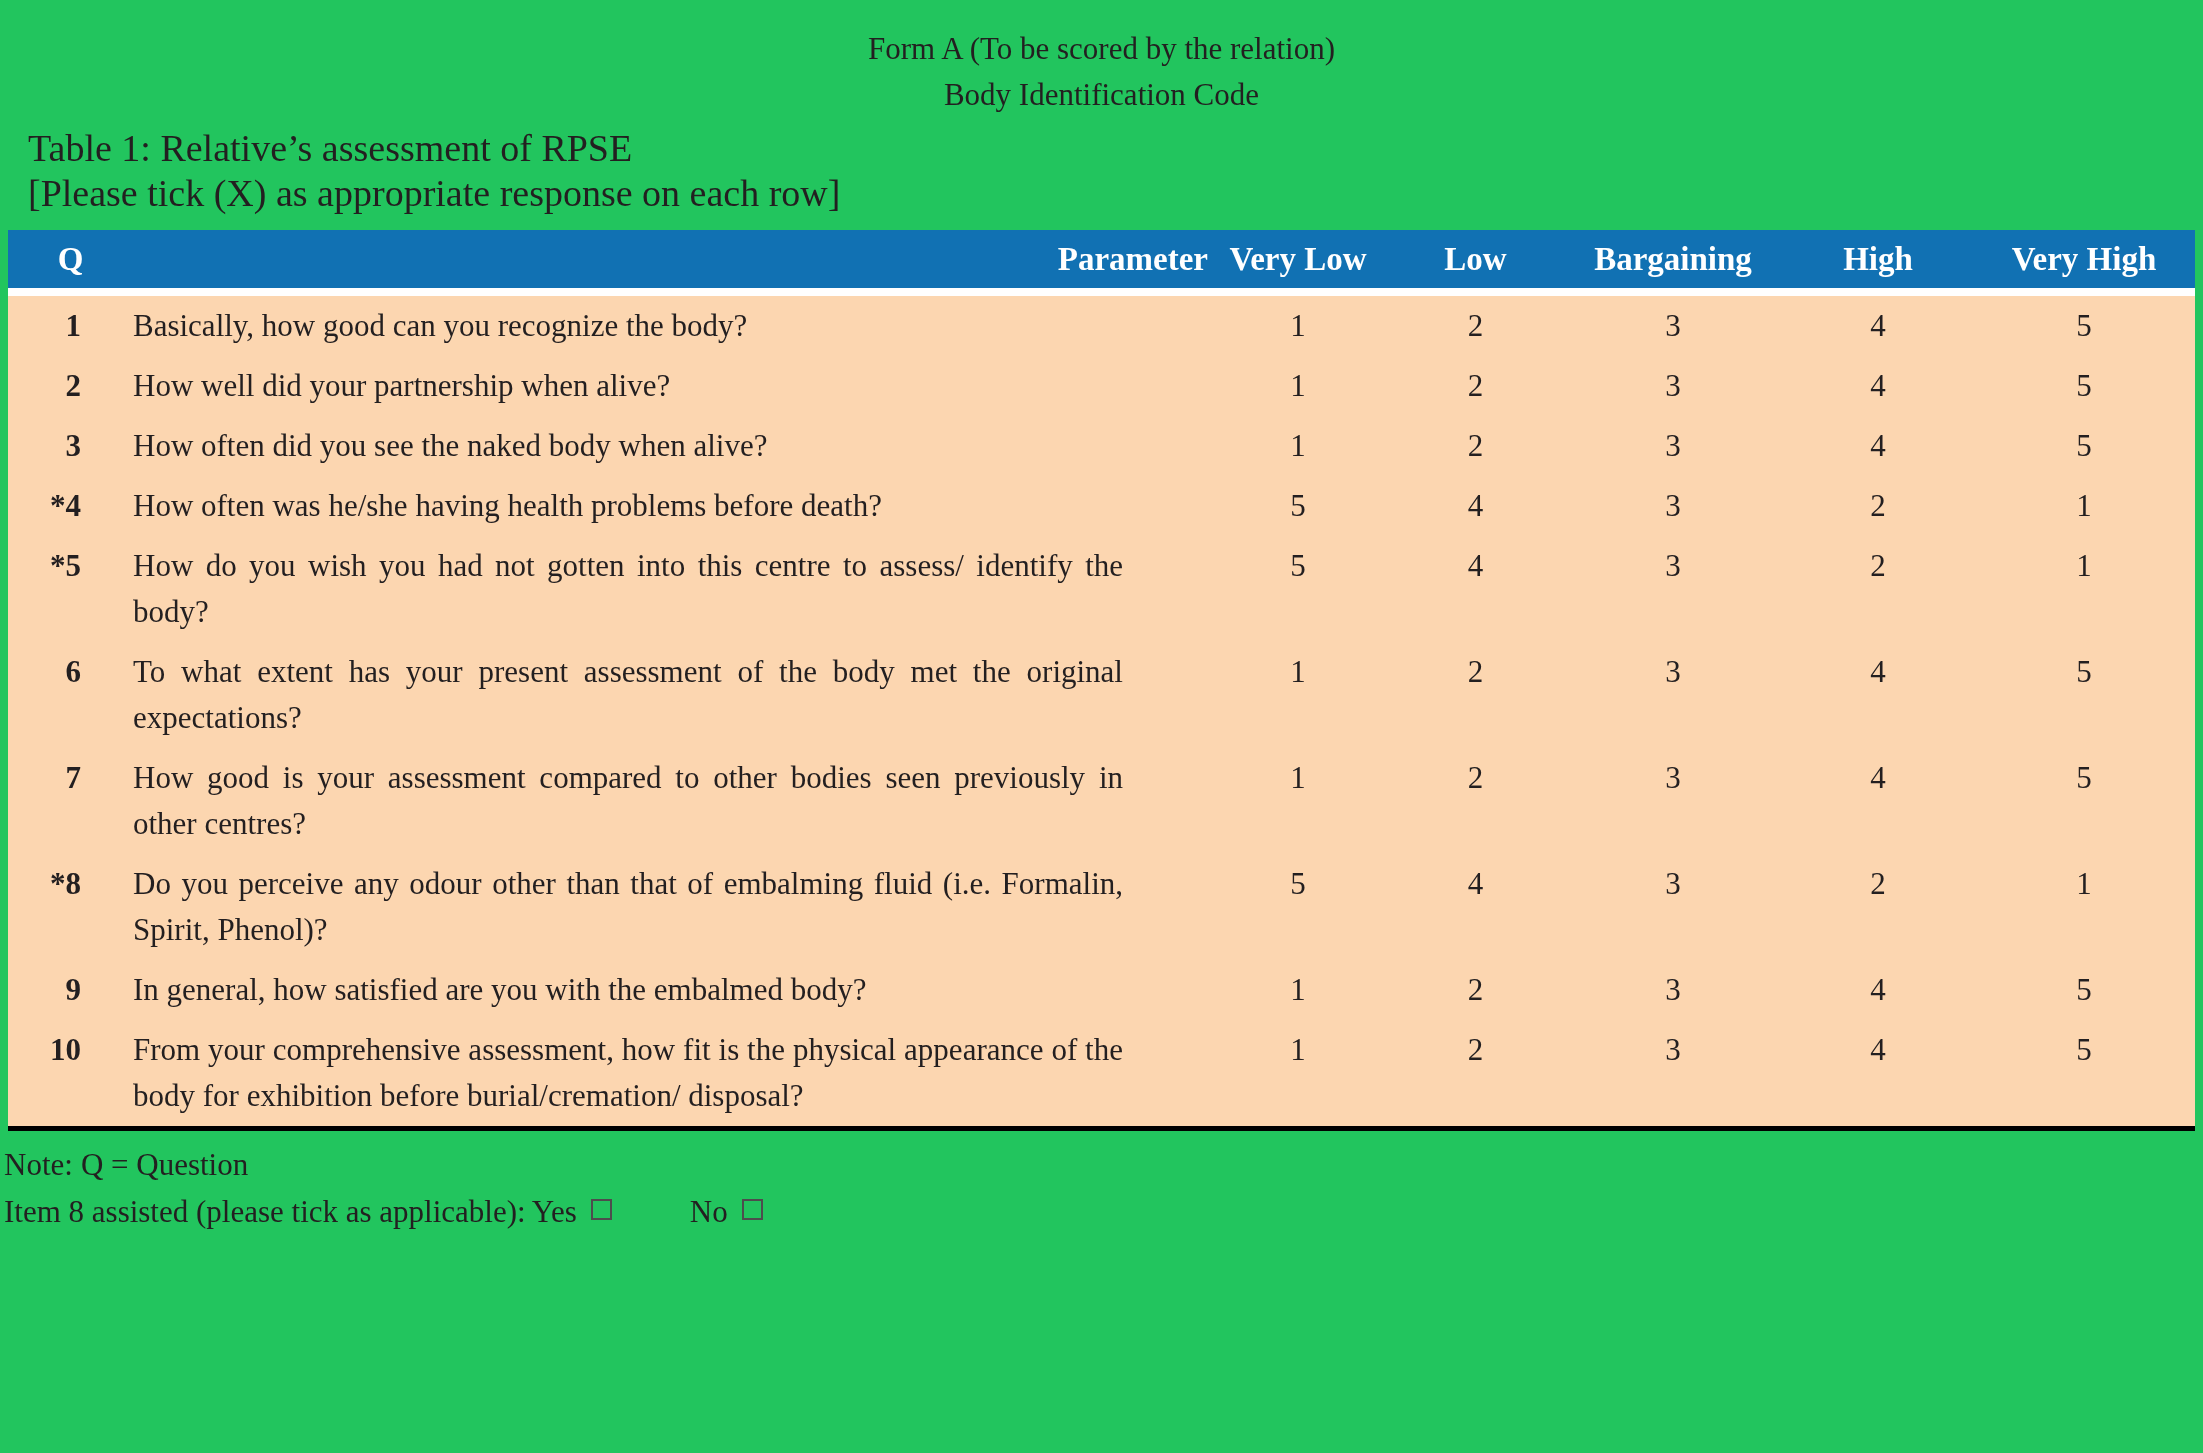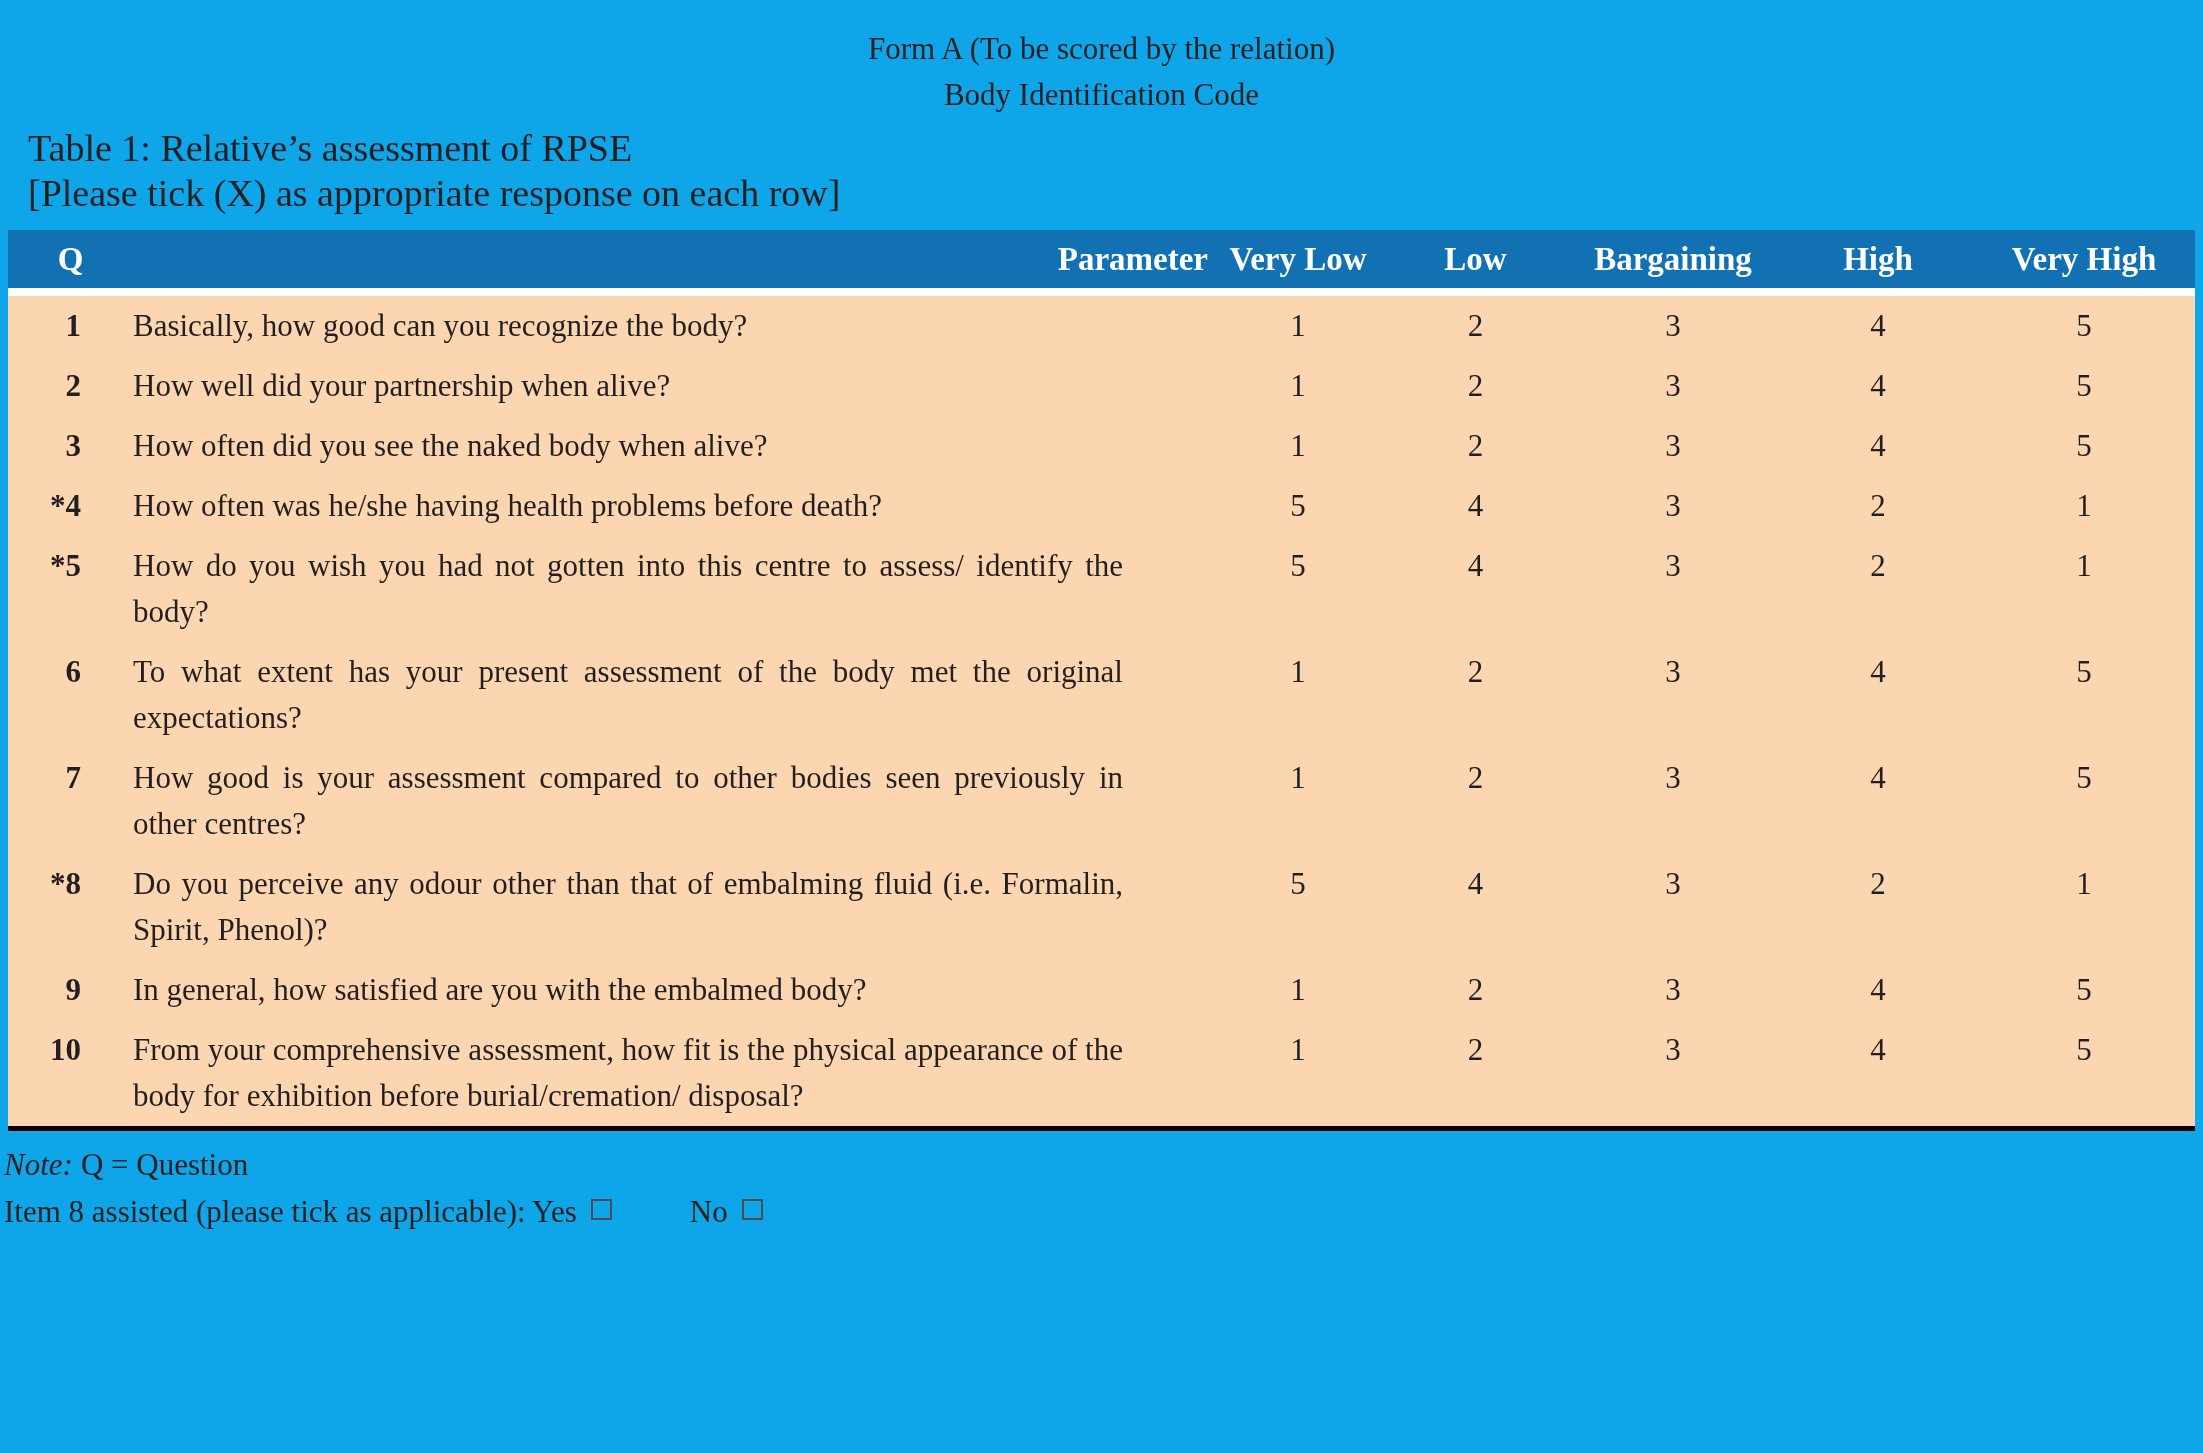"Form A (To be scored" .page { background: #0ea5e9 -> #22c55e }
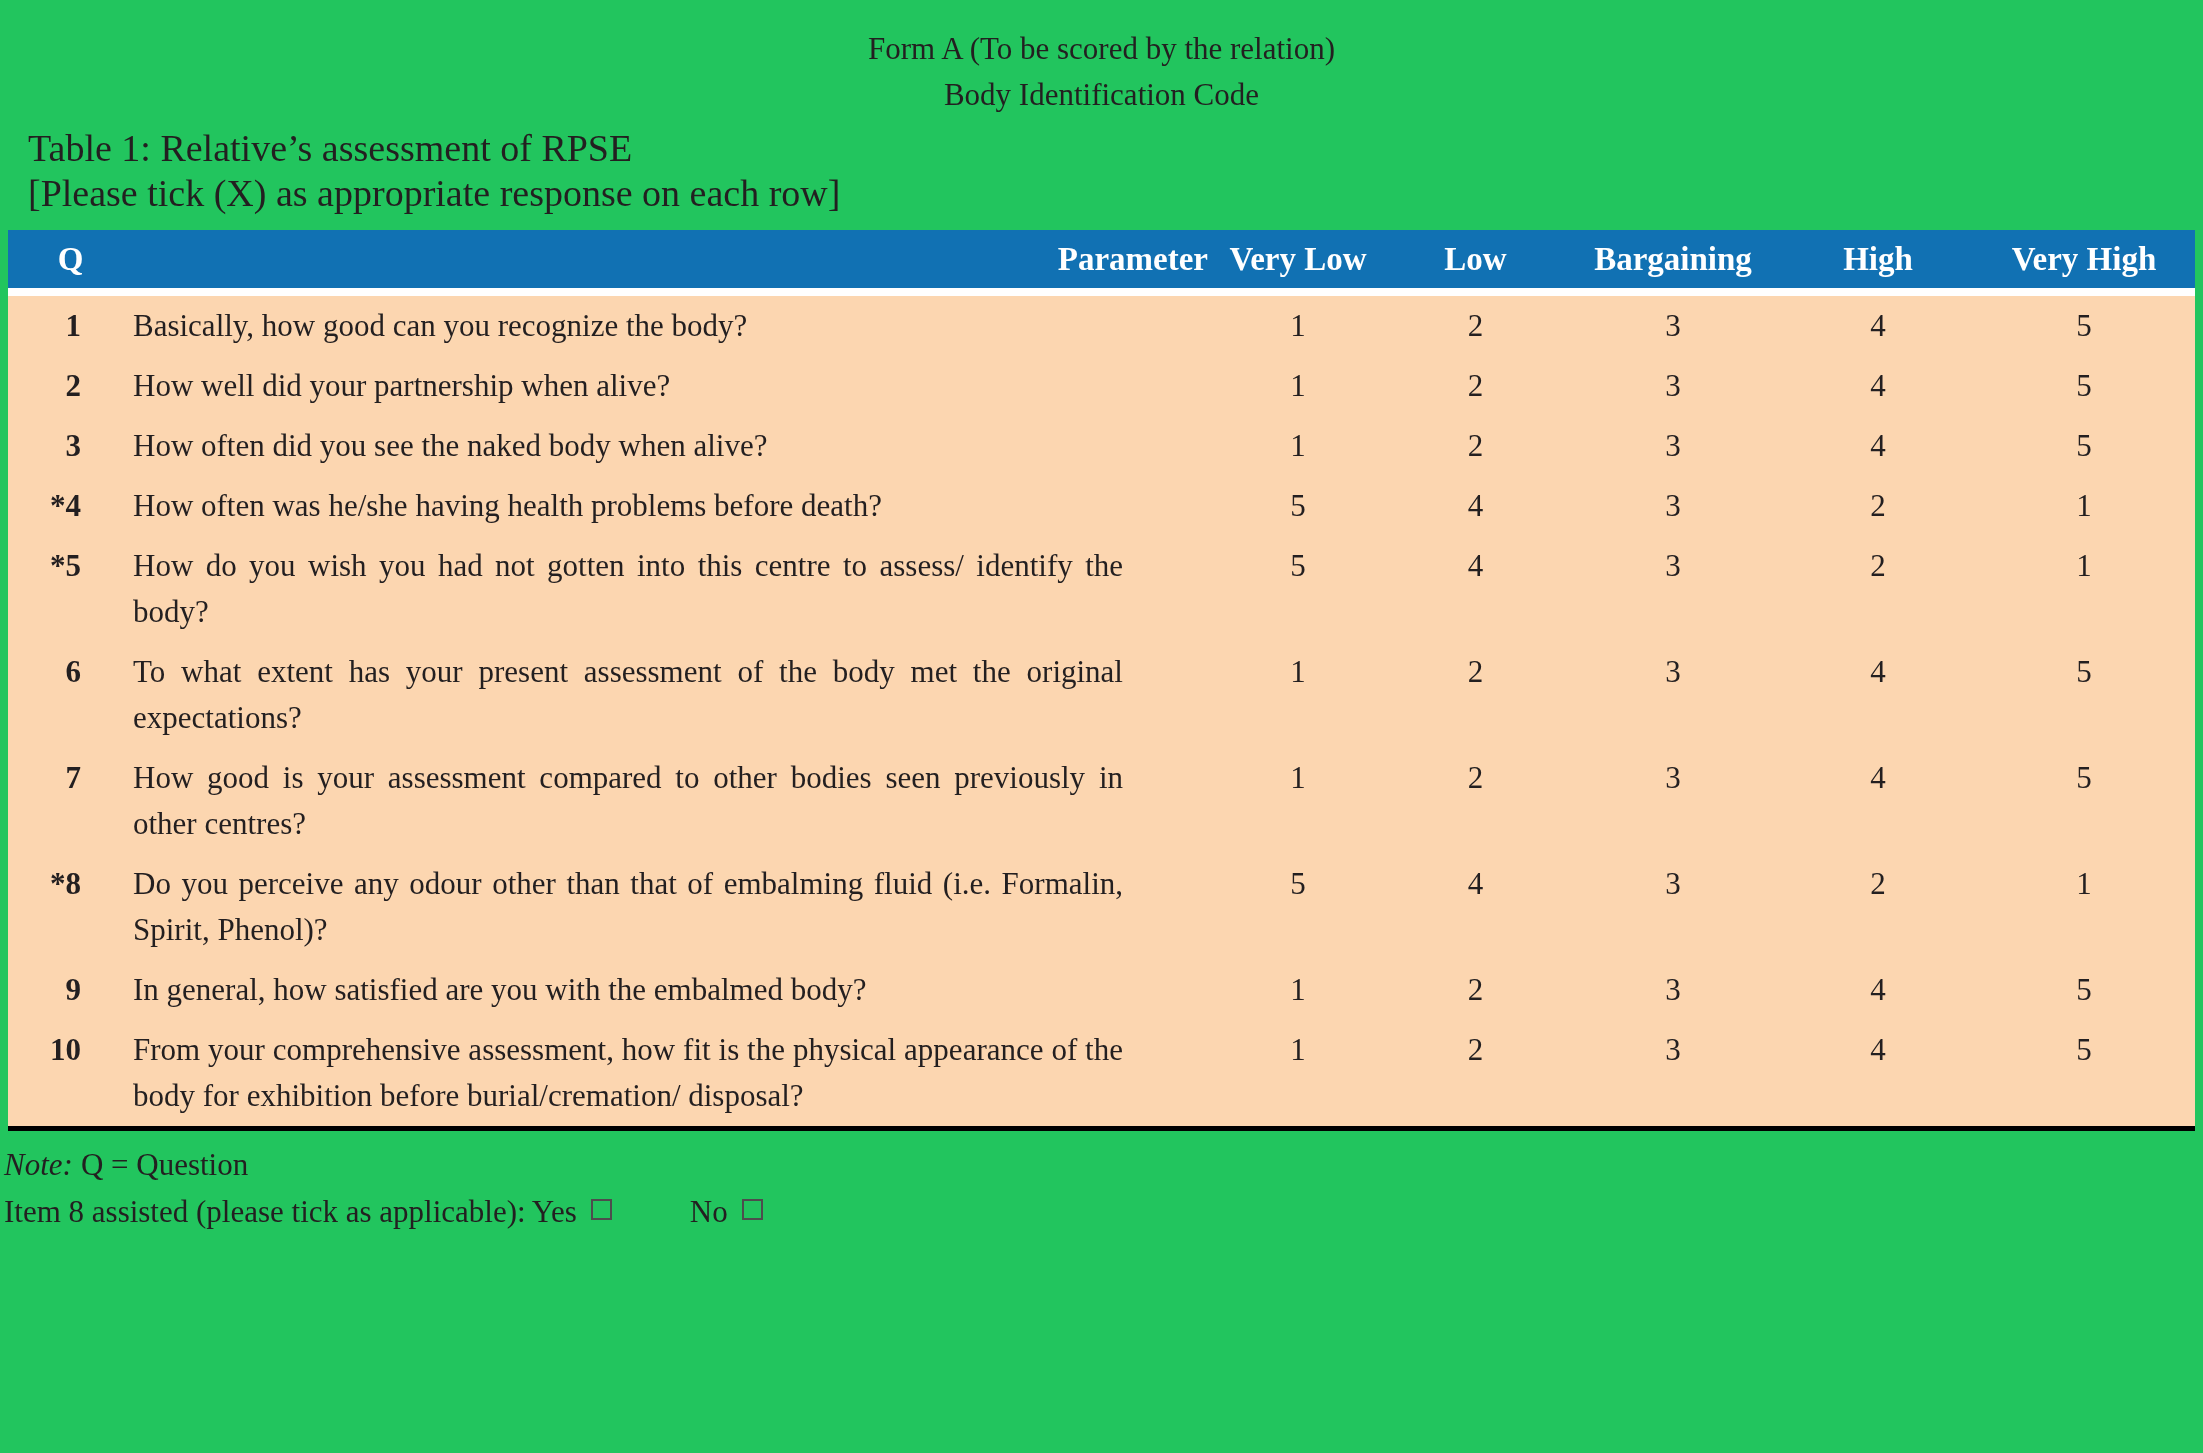"Note:" .note-label { font-style: italic -> none }
